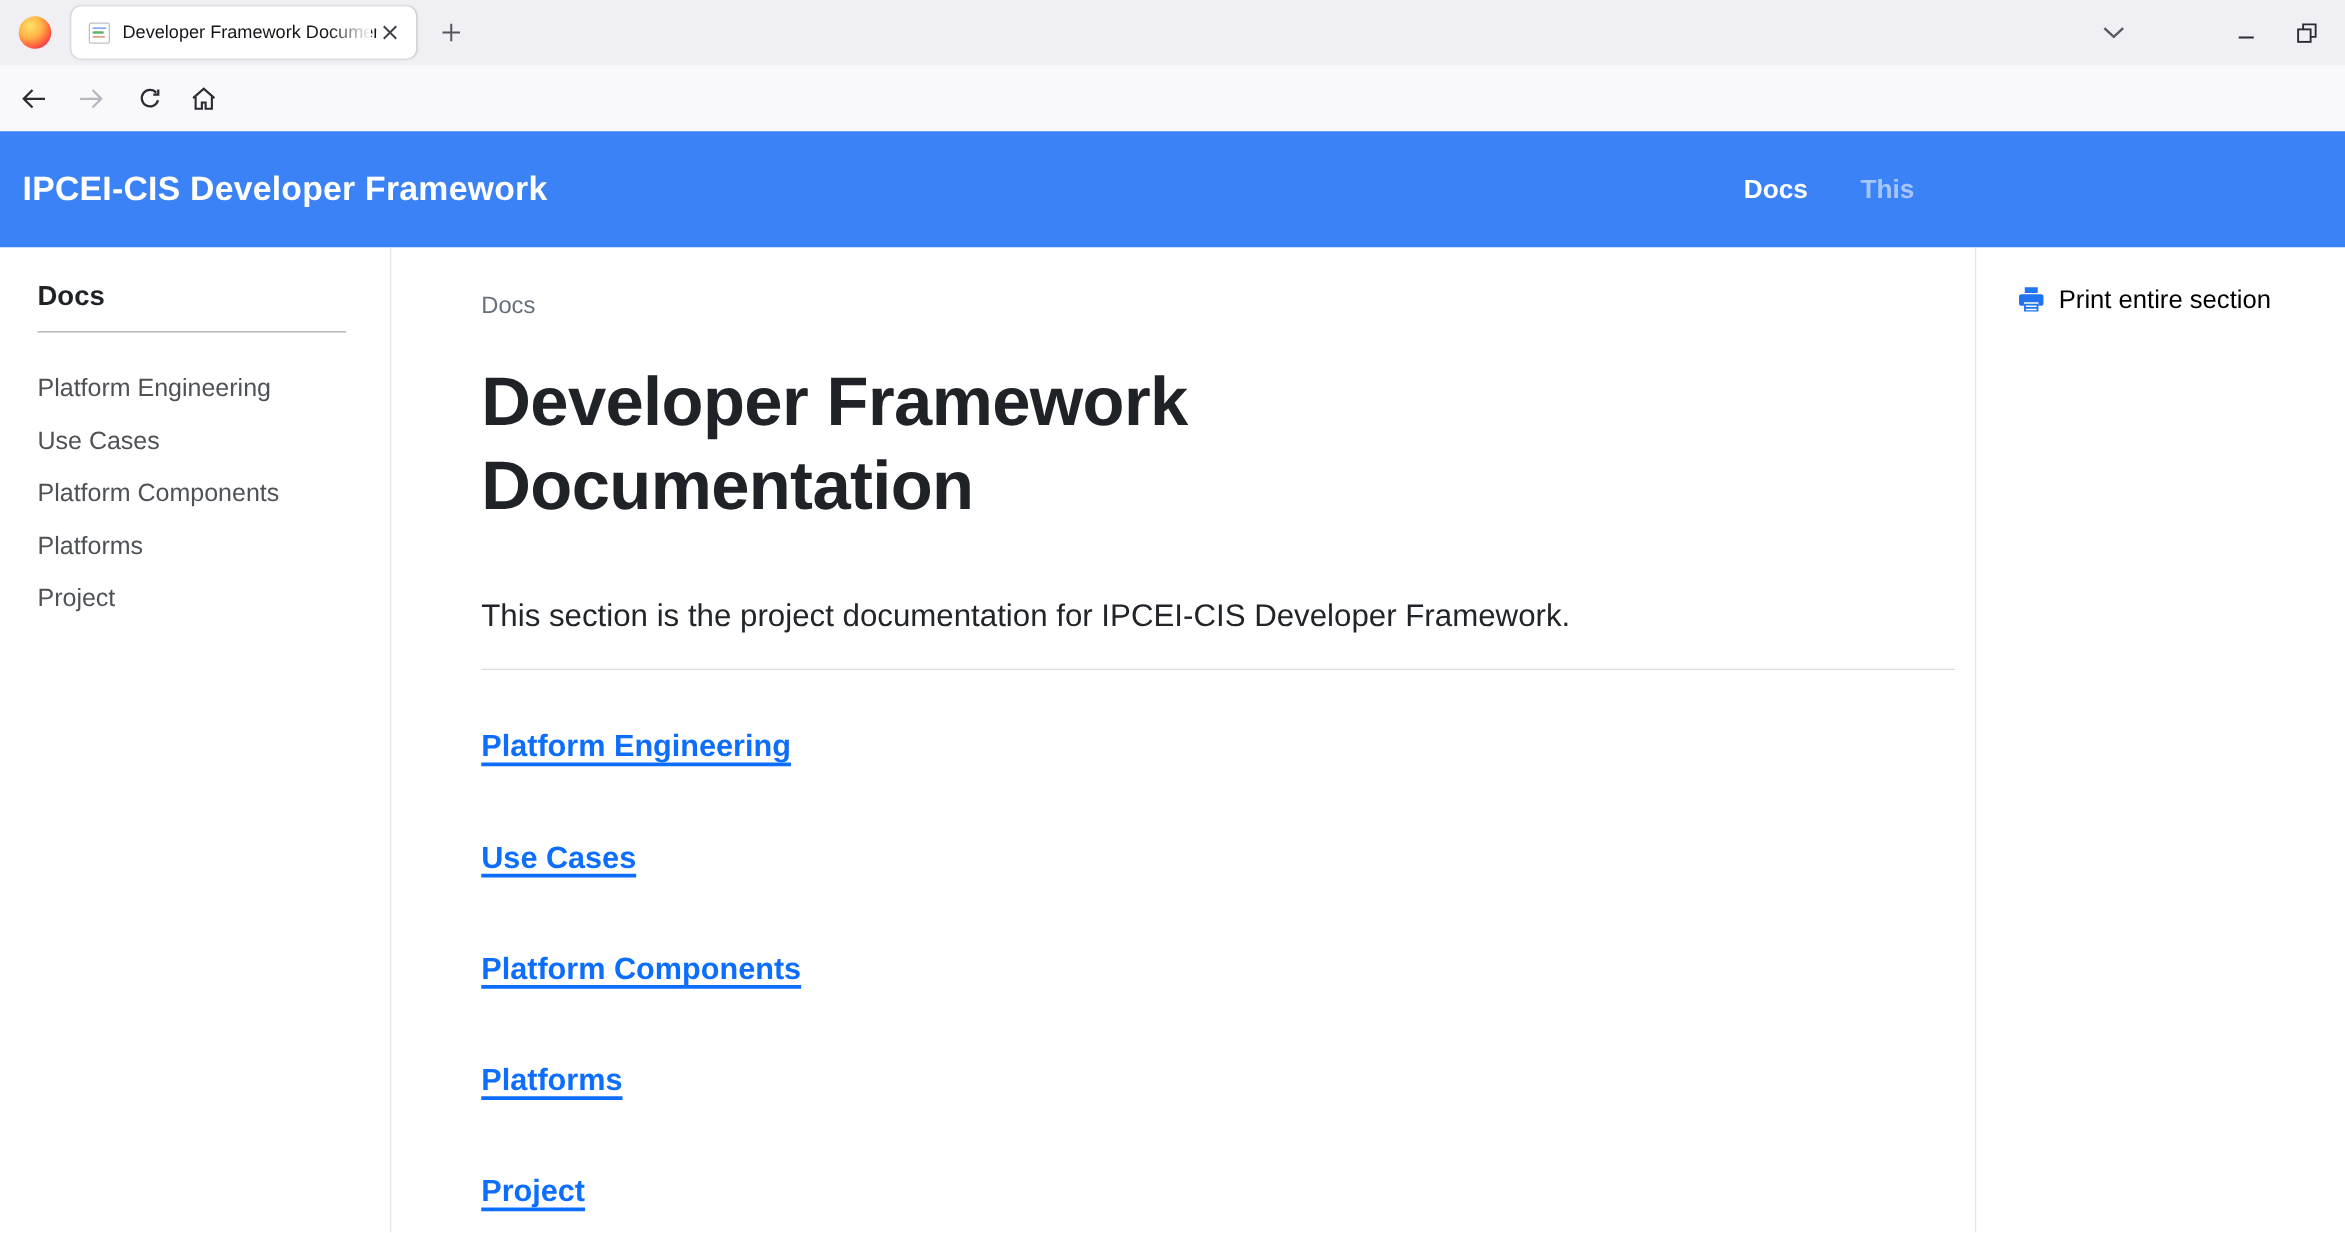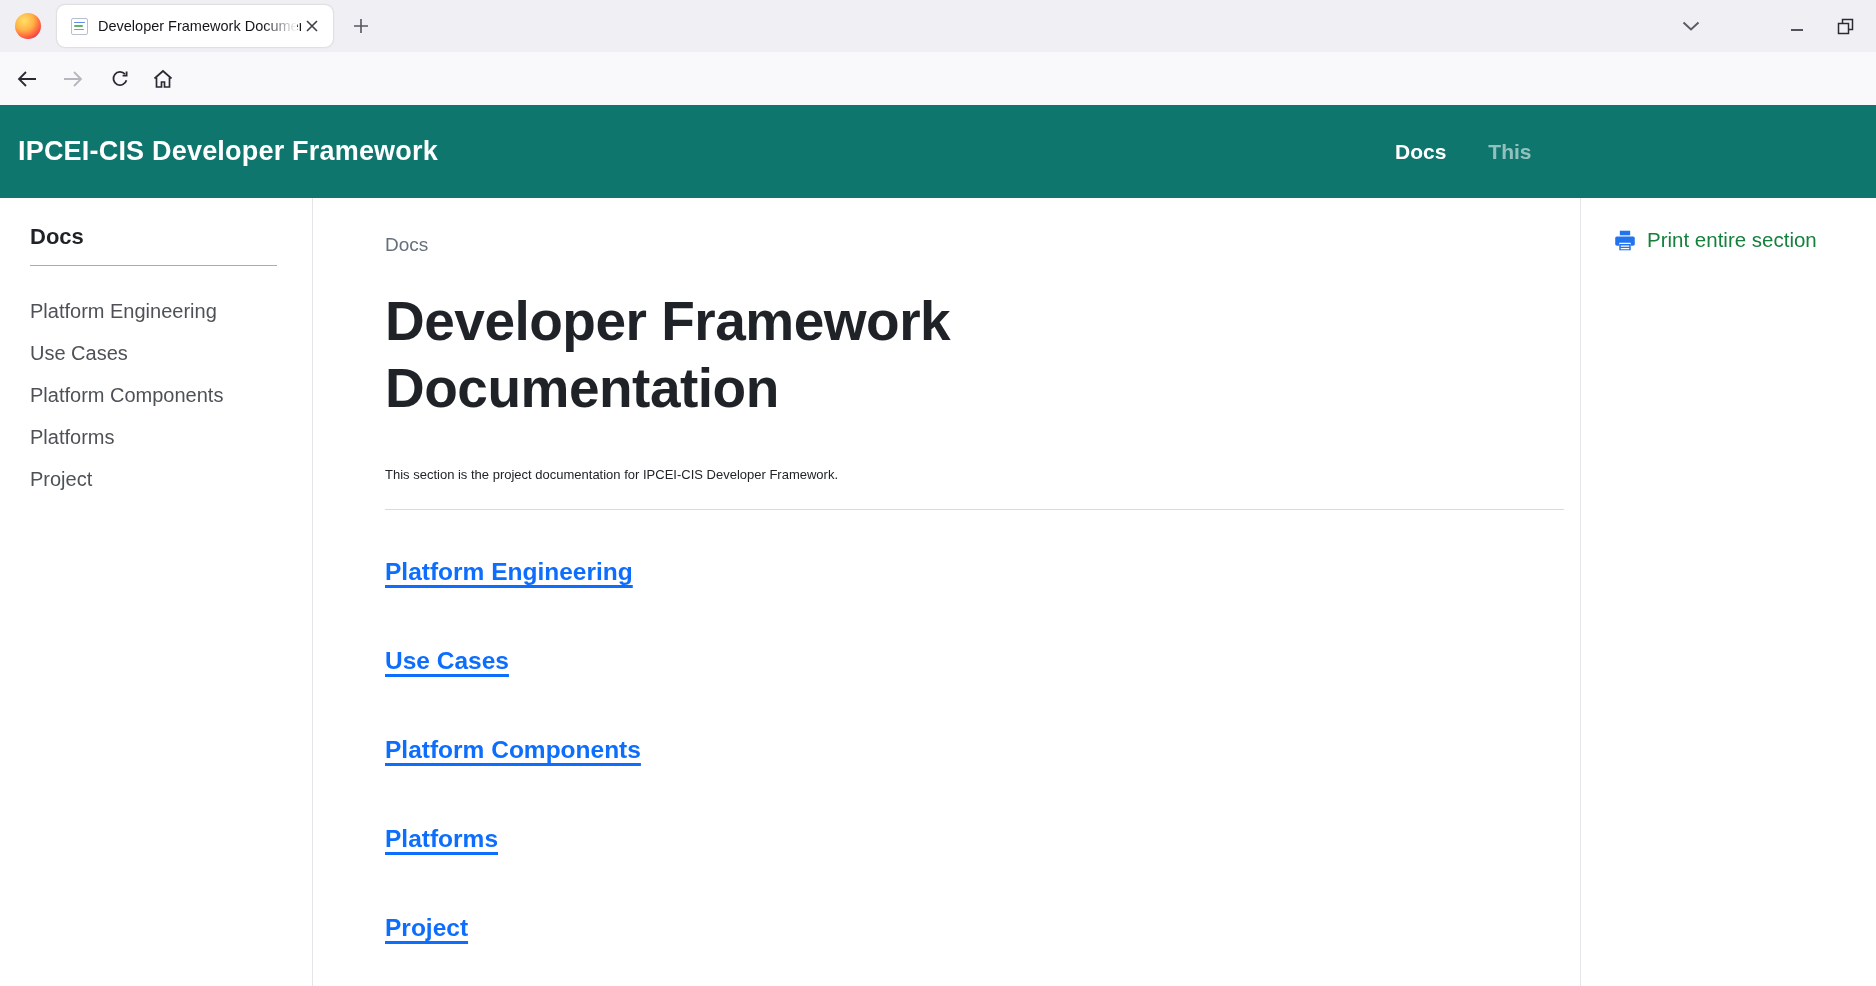"IPCEI-CIS Developer Framework" .site-header { background: #0f766e -> #3b82f6 }
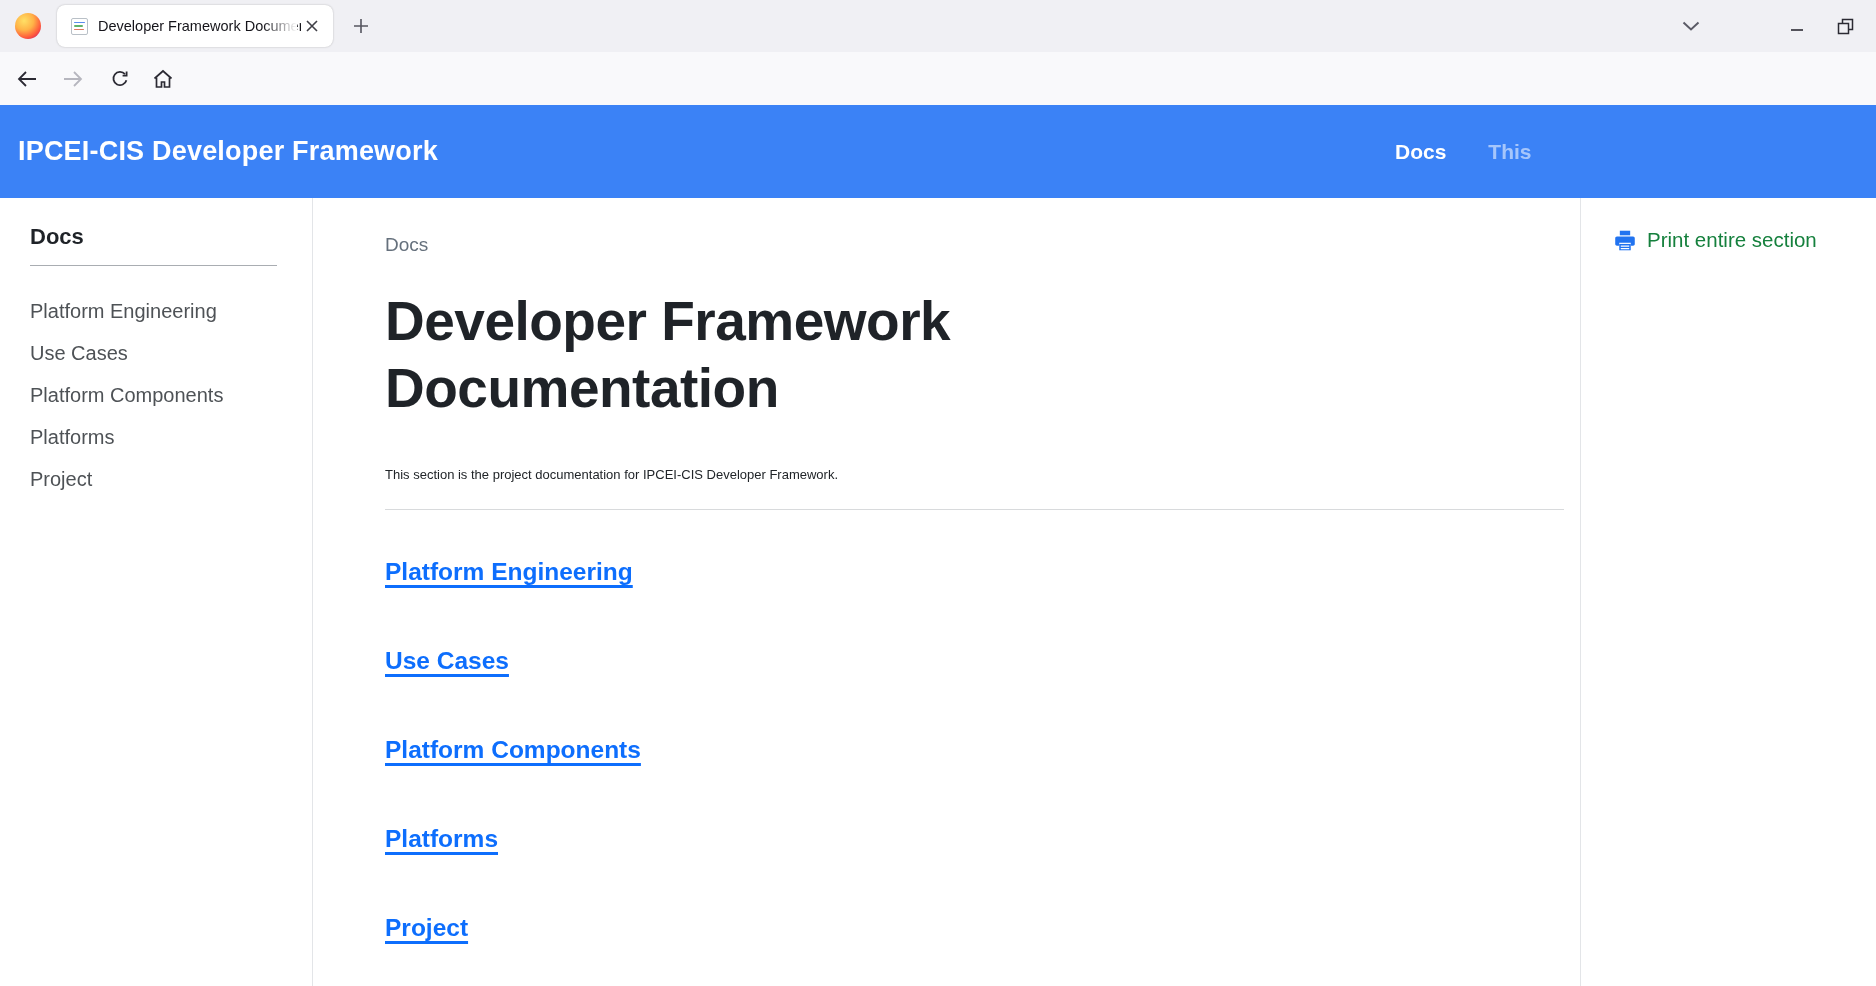"Print entire section" .print-link { align-items: center -> none; color: #15803d -> #000000 }
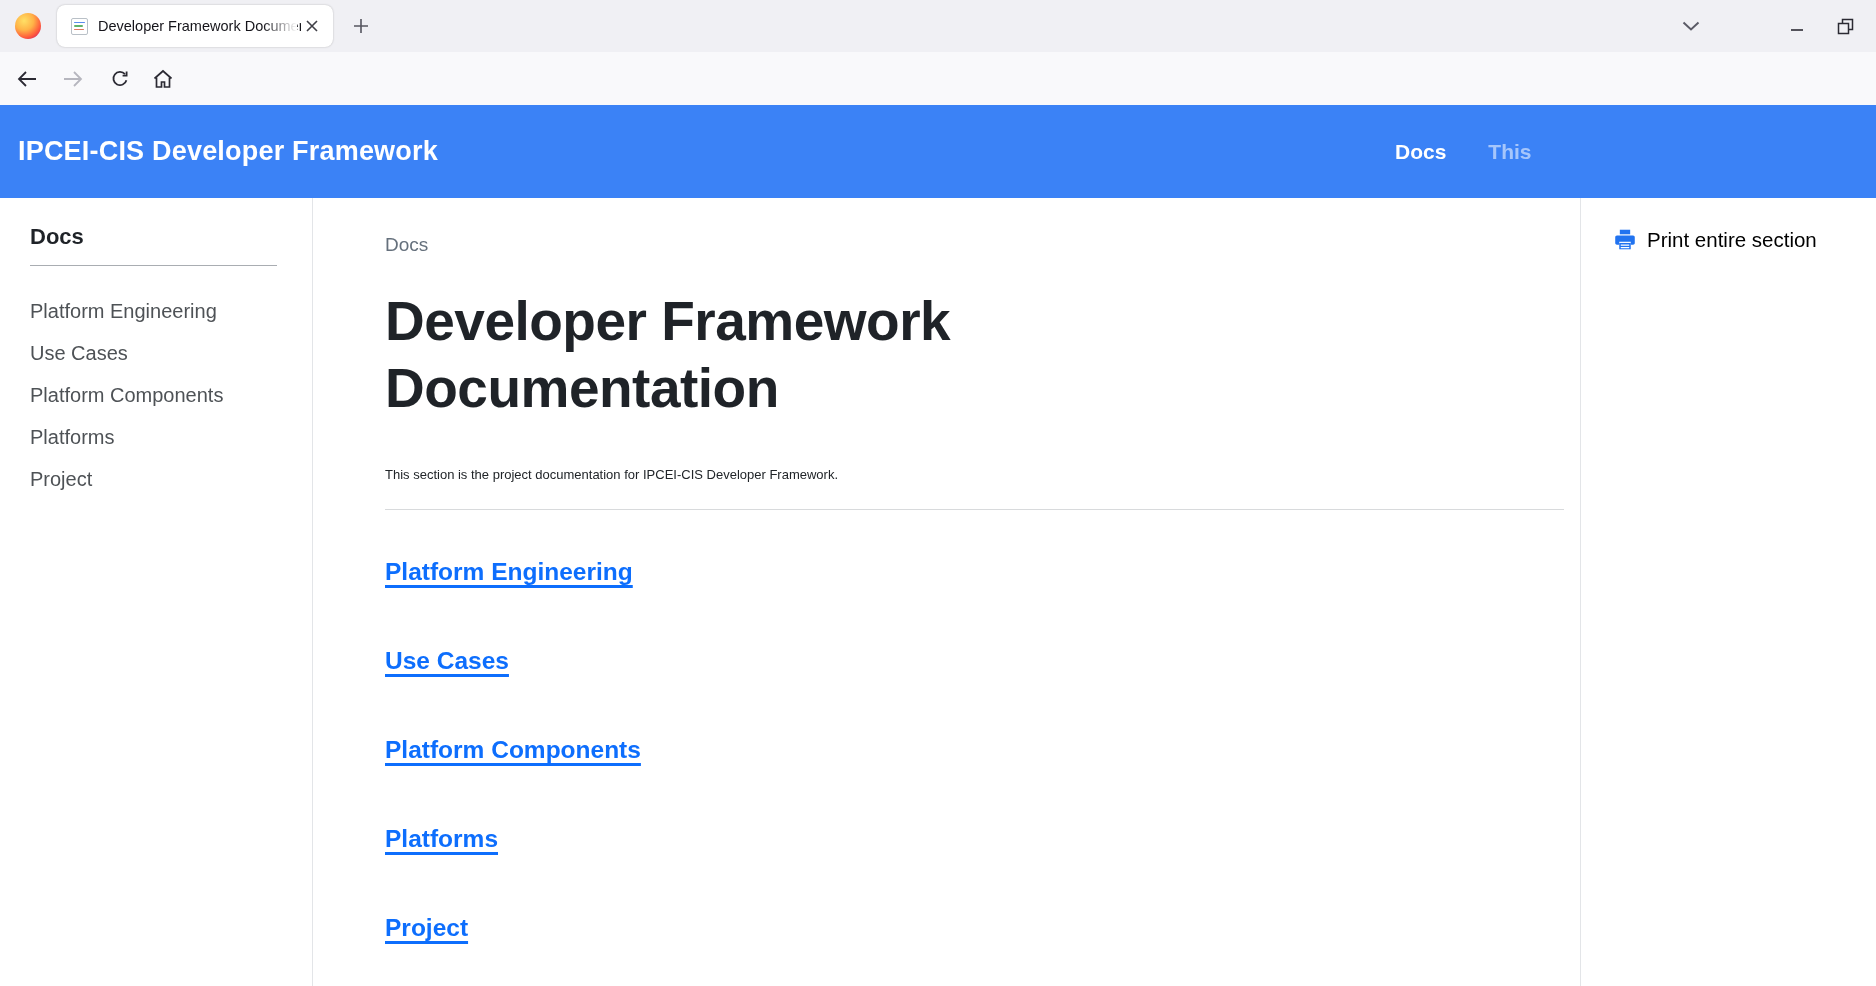"This section is the project" .main .intro { font-size: 13px -> 25px; margin-top: 46px -> 58px }
